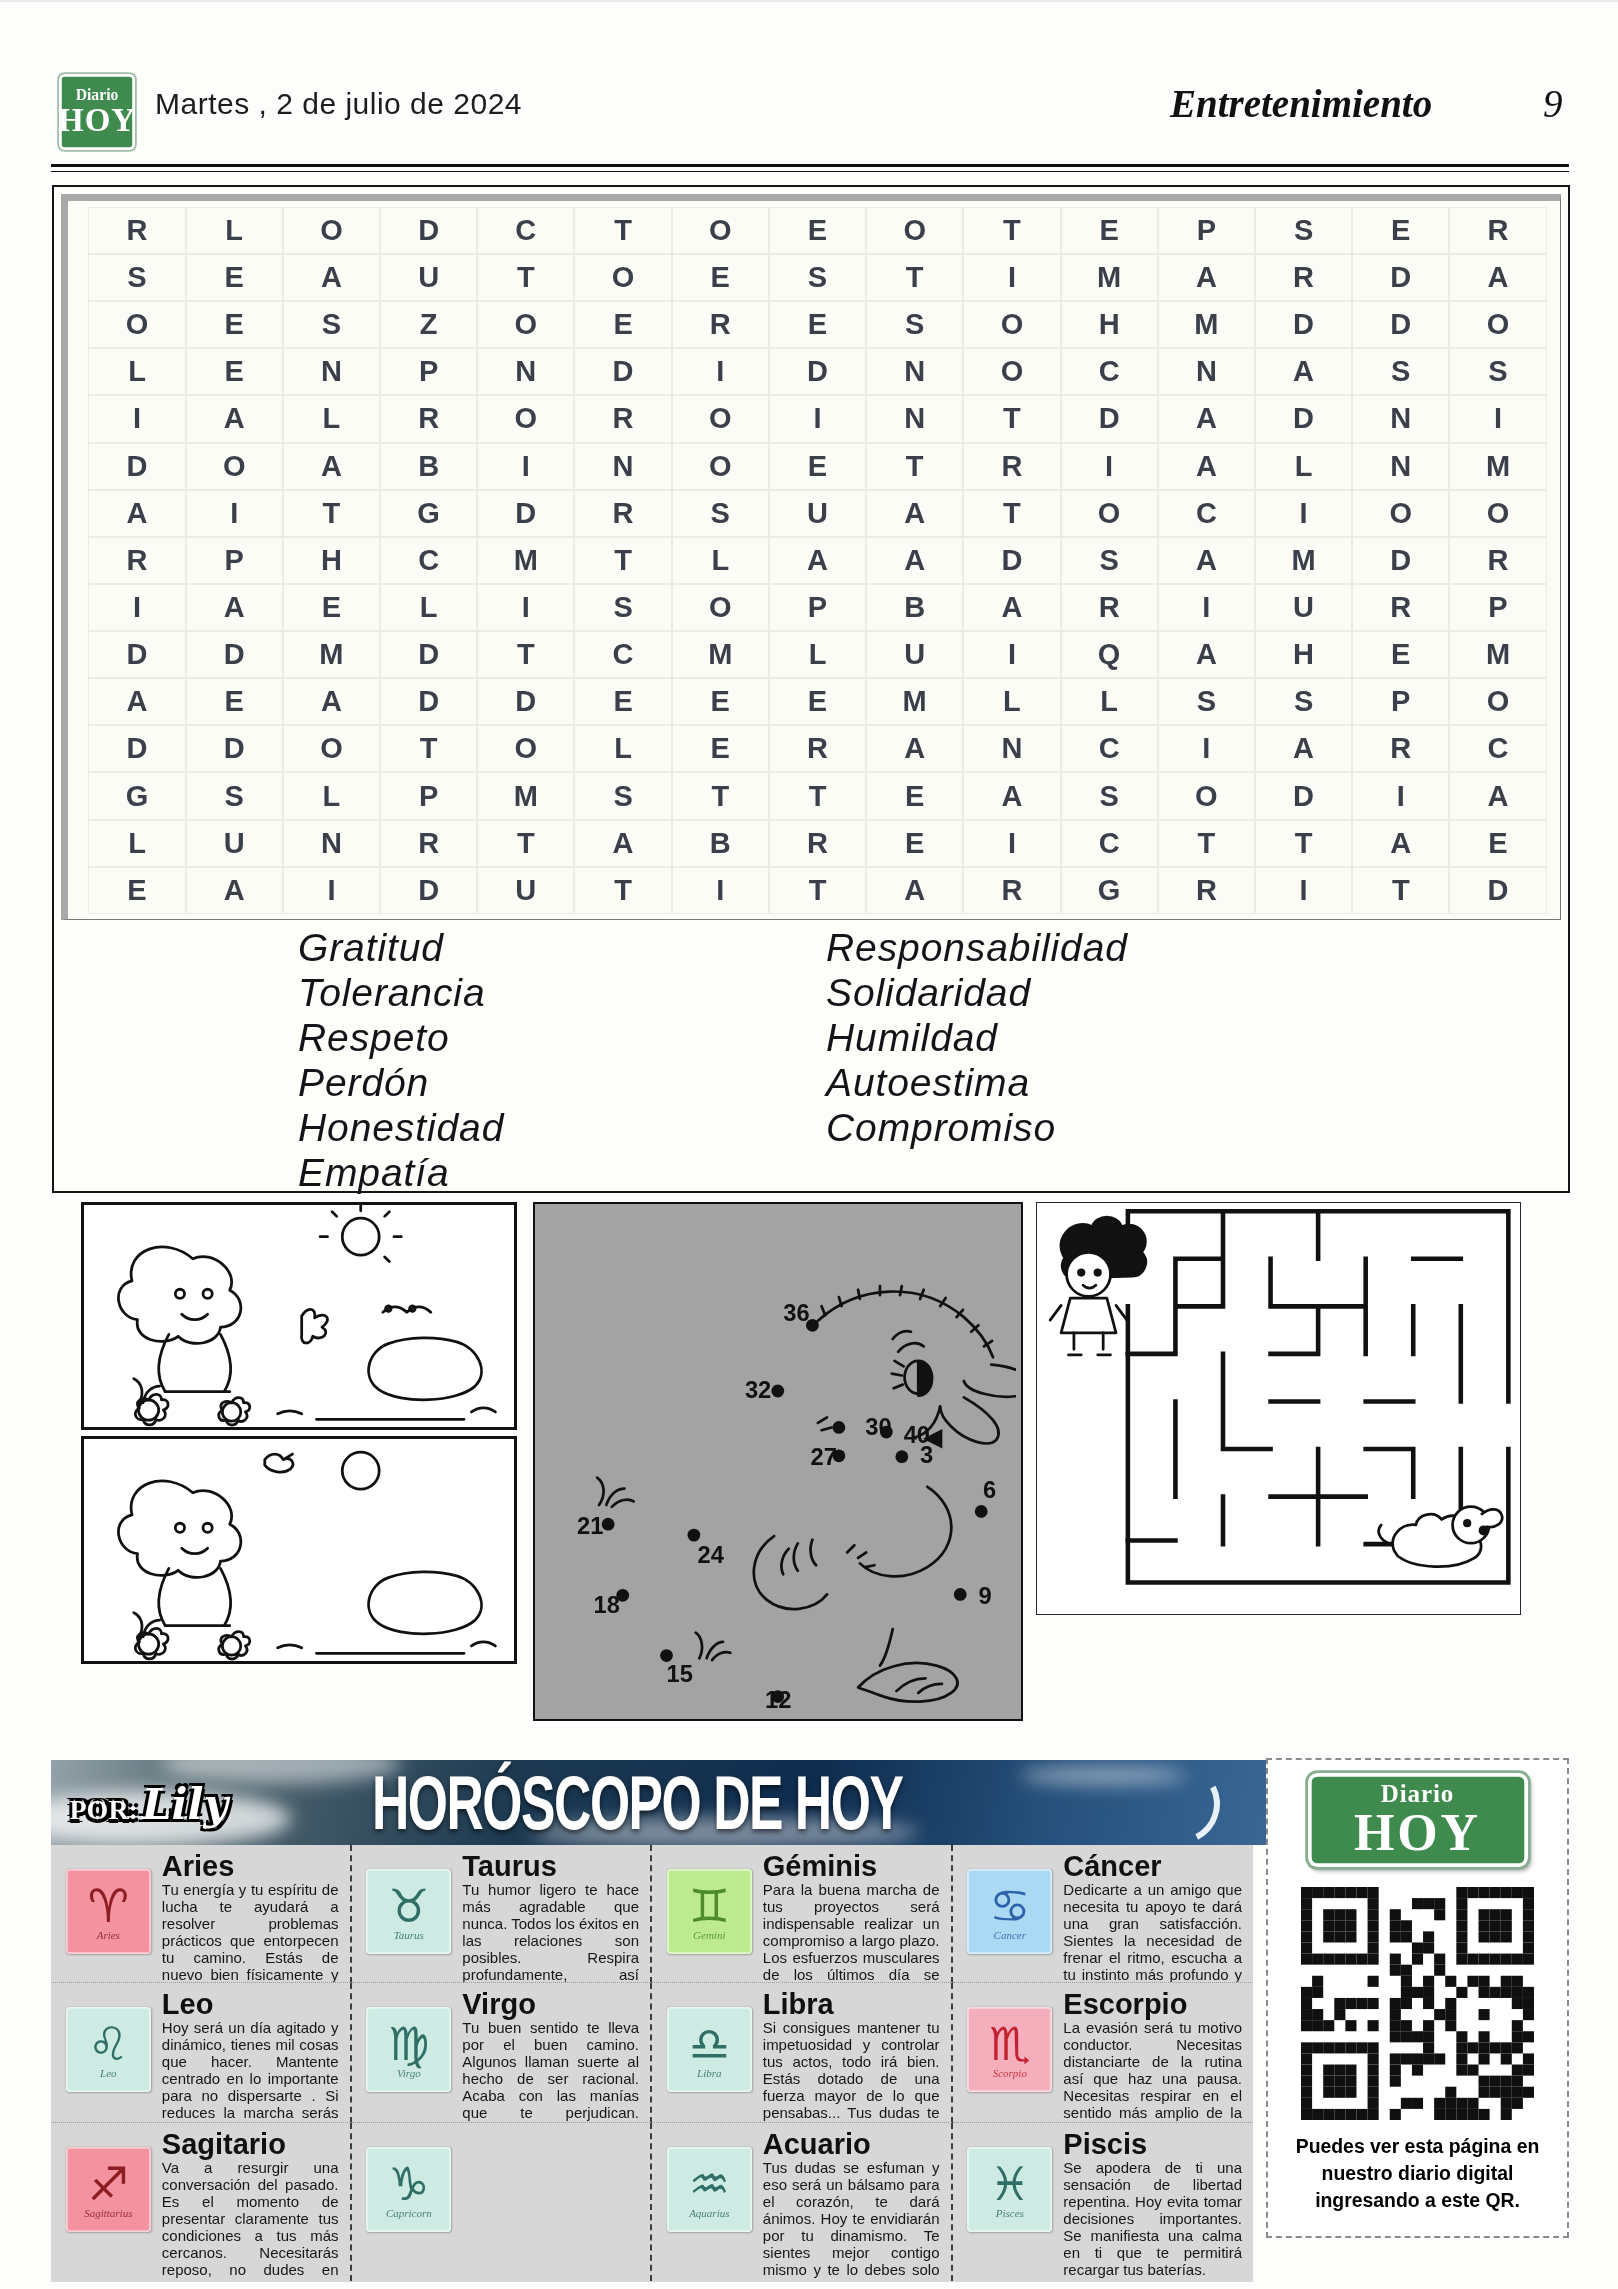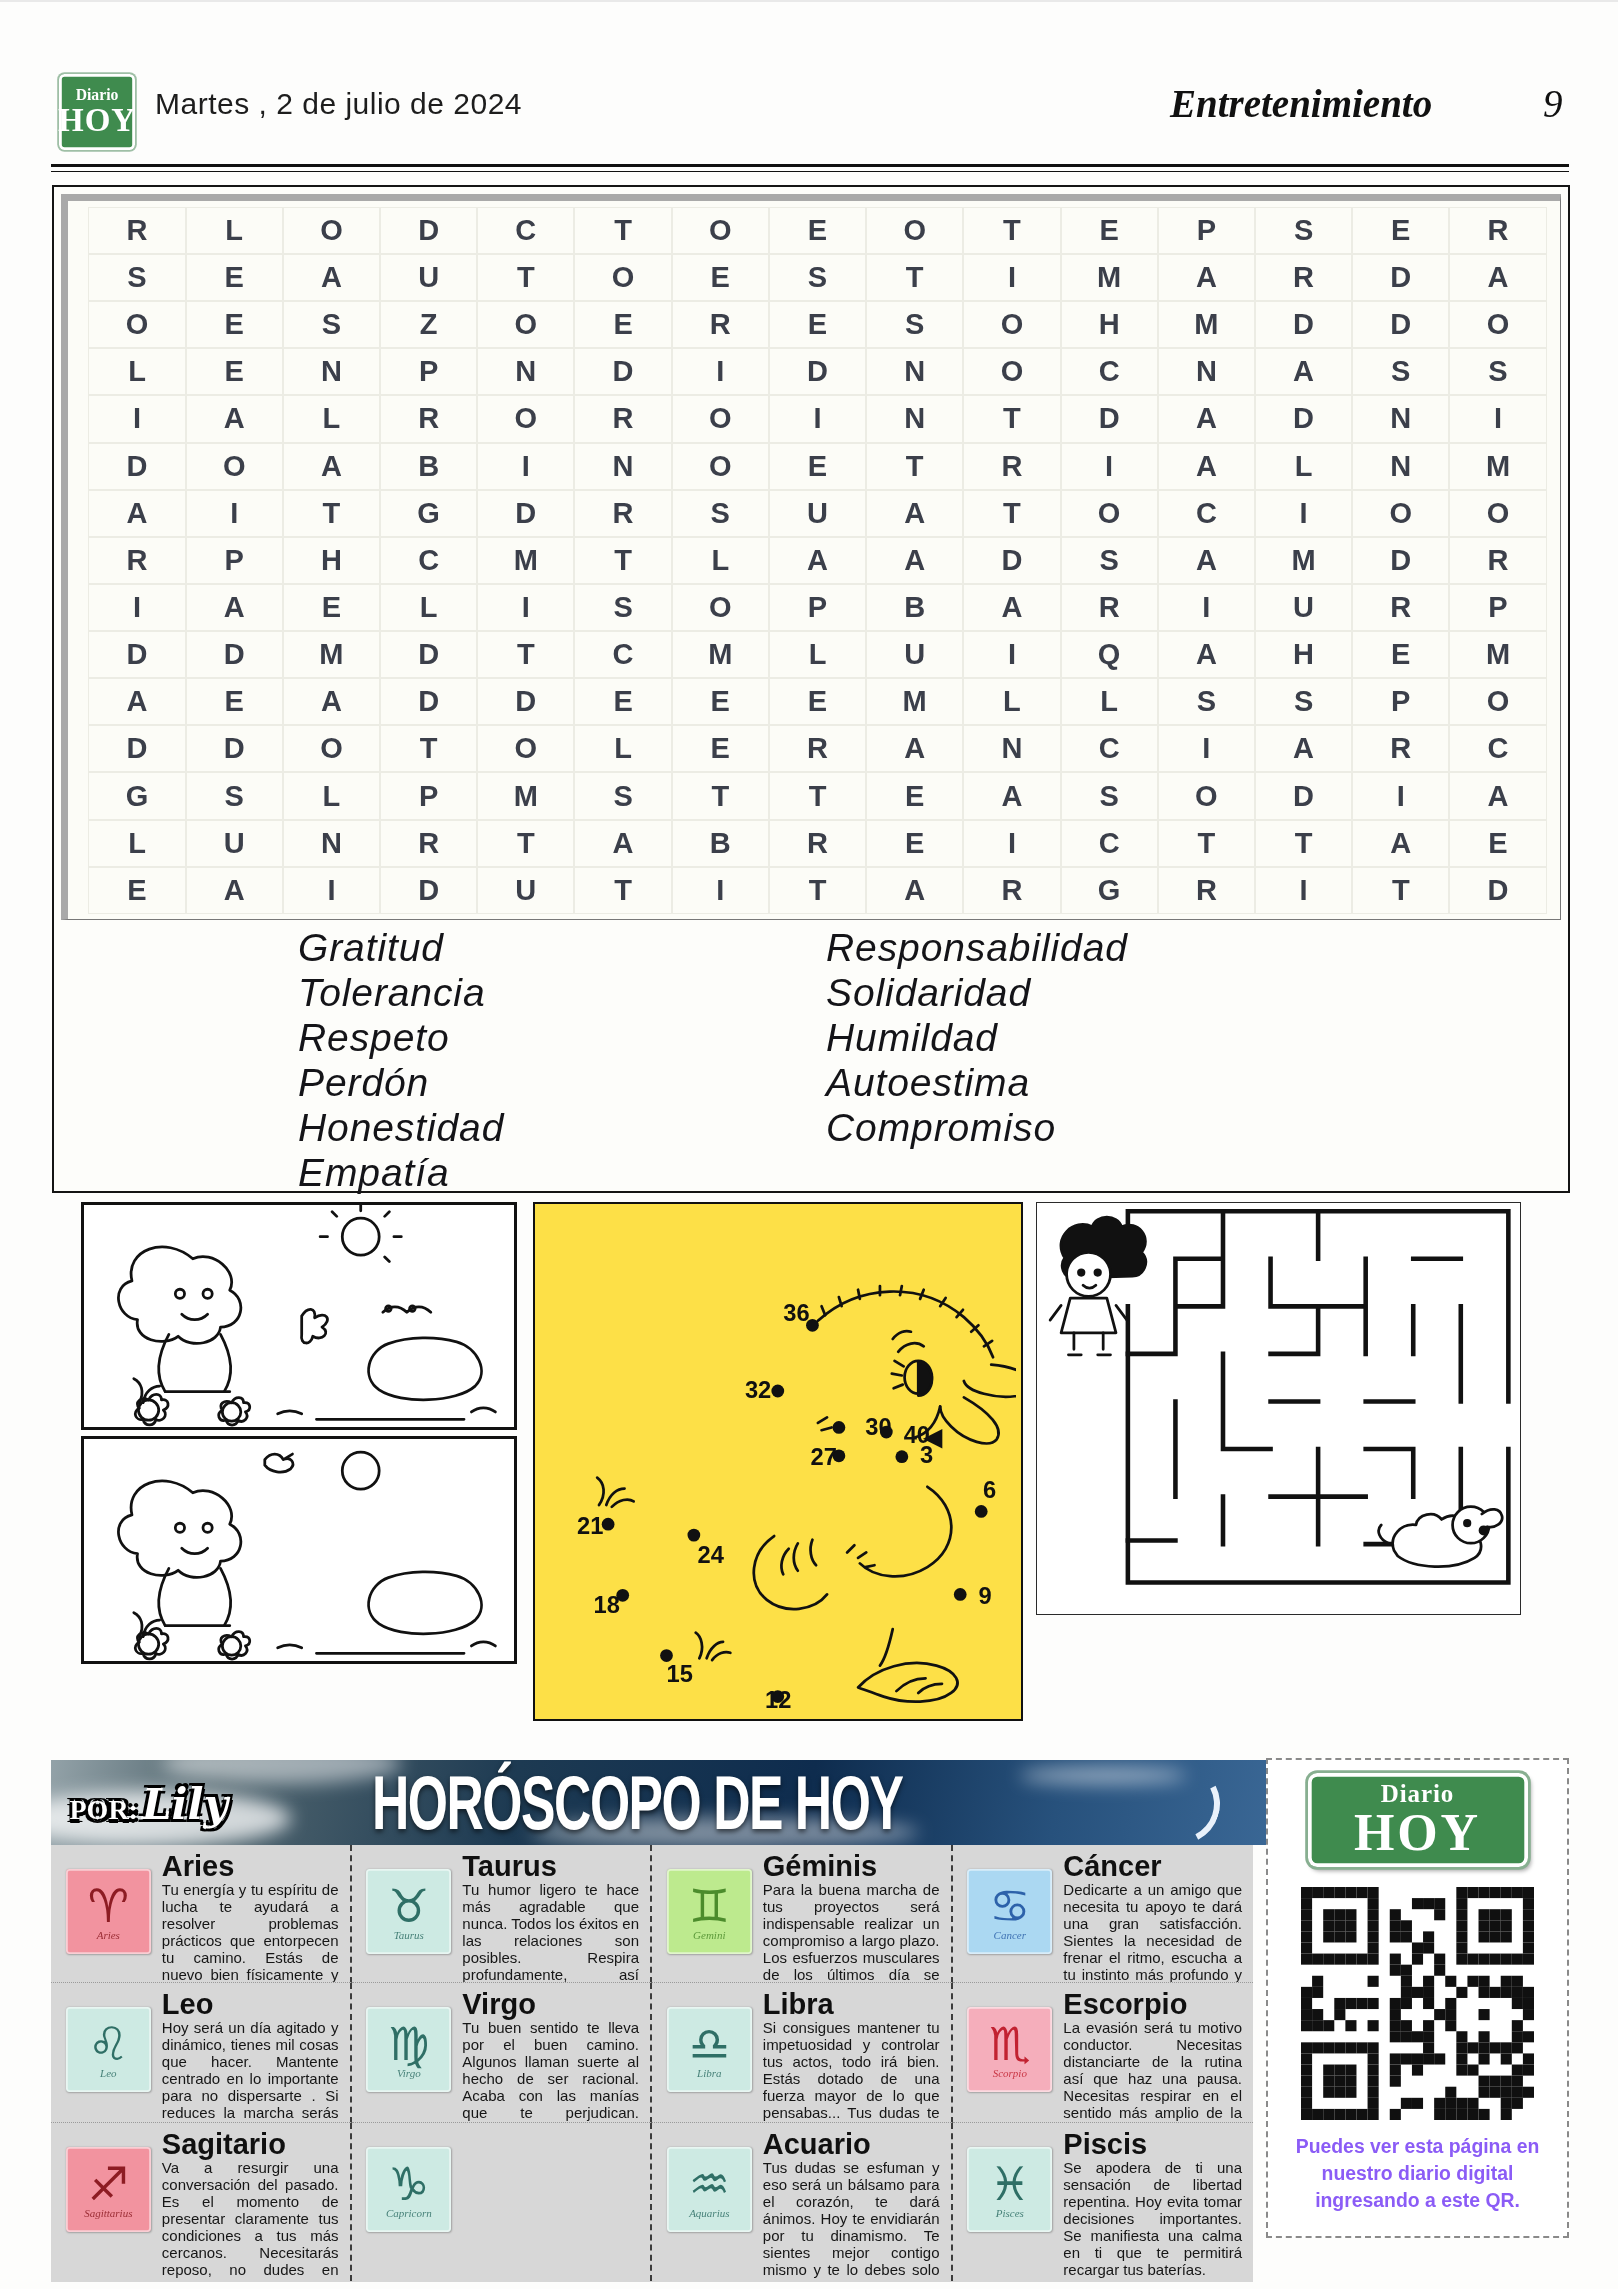"36" .dots-box { background: #fde047 -> #a3a3a3 }
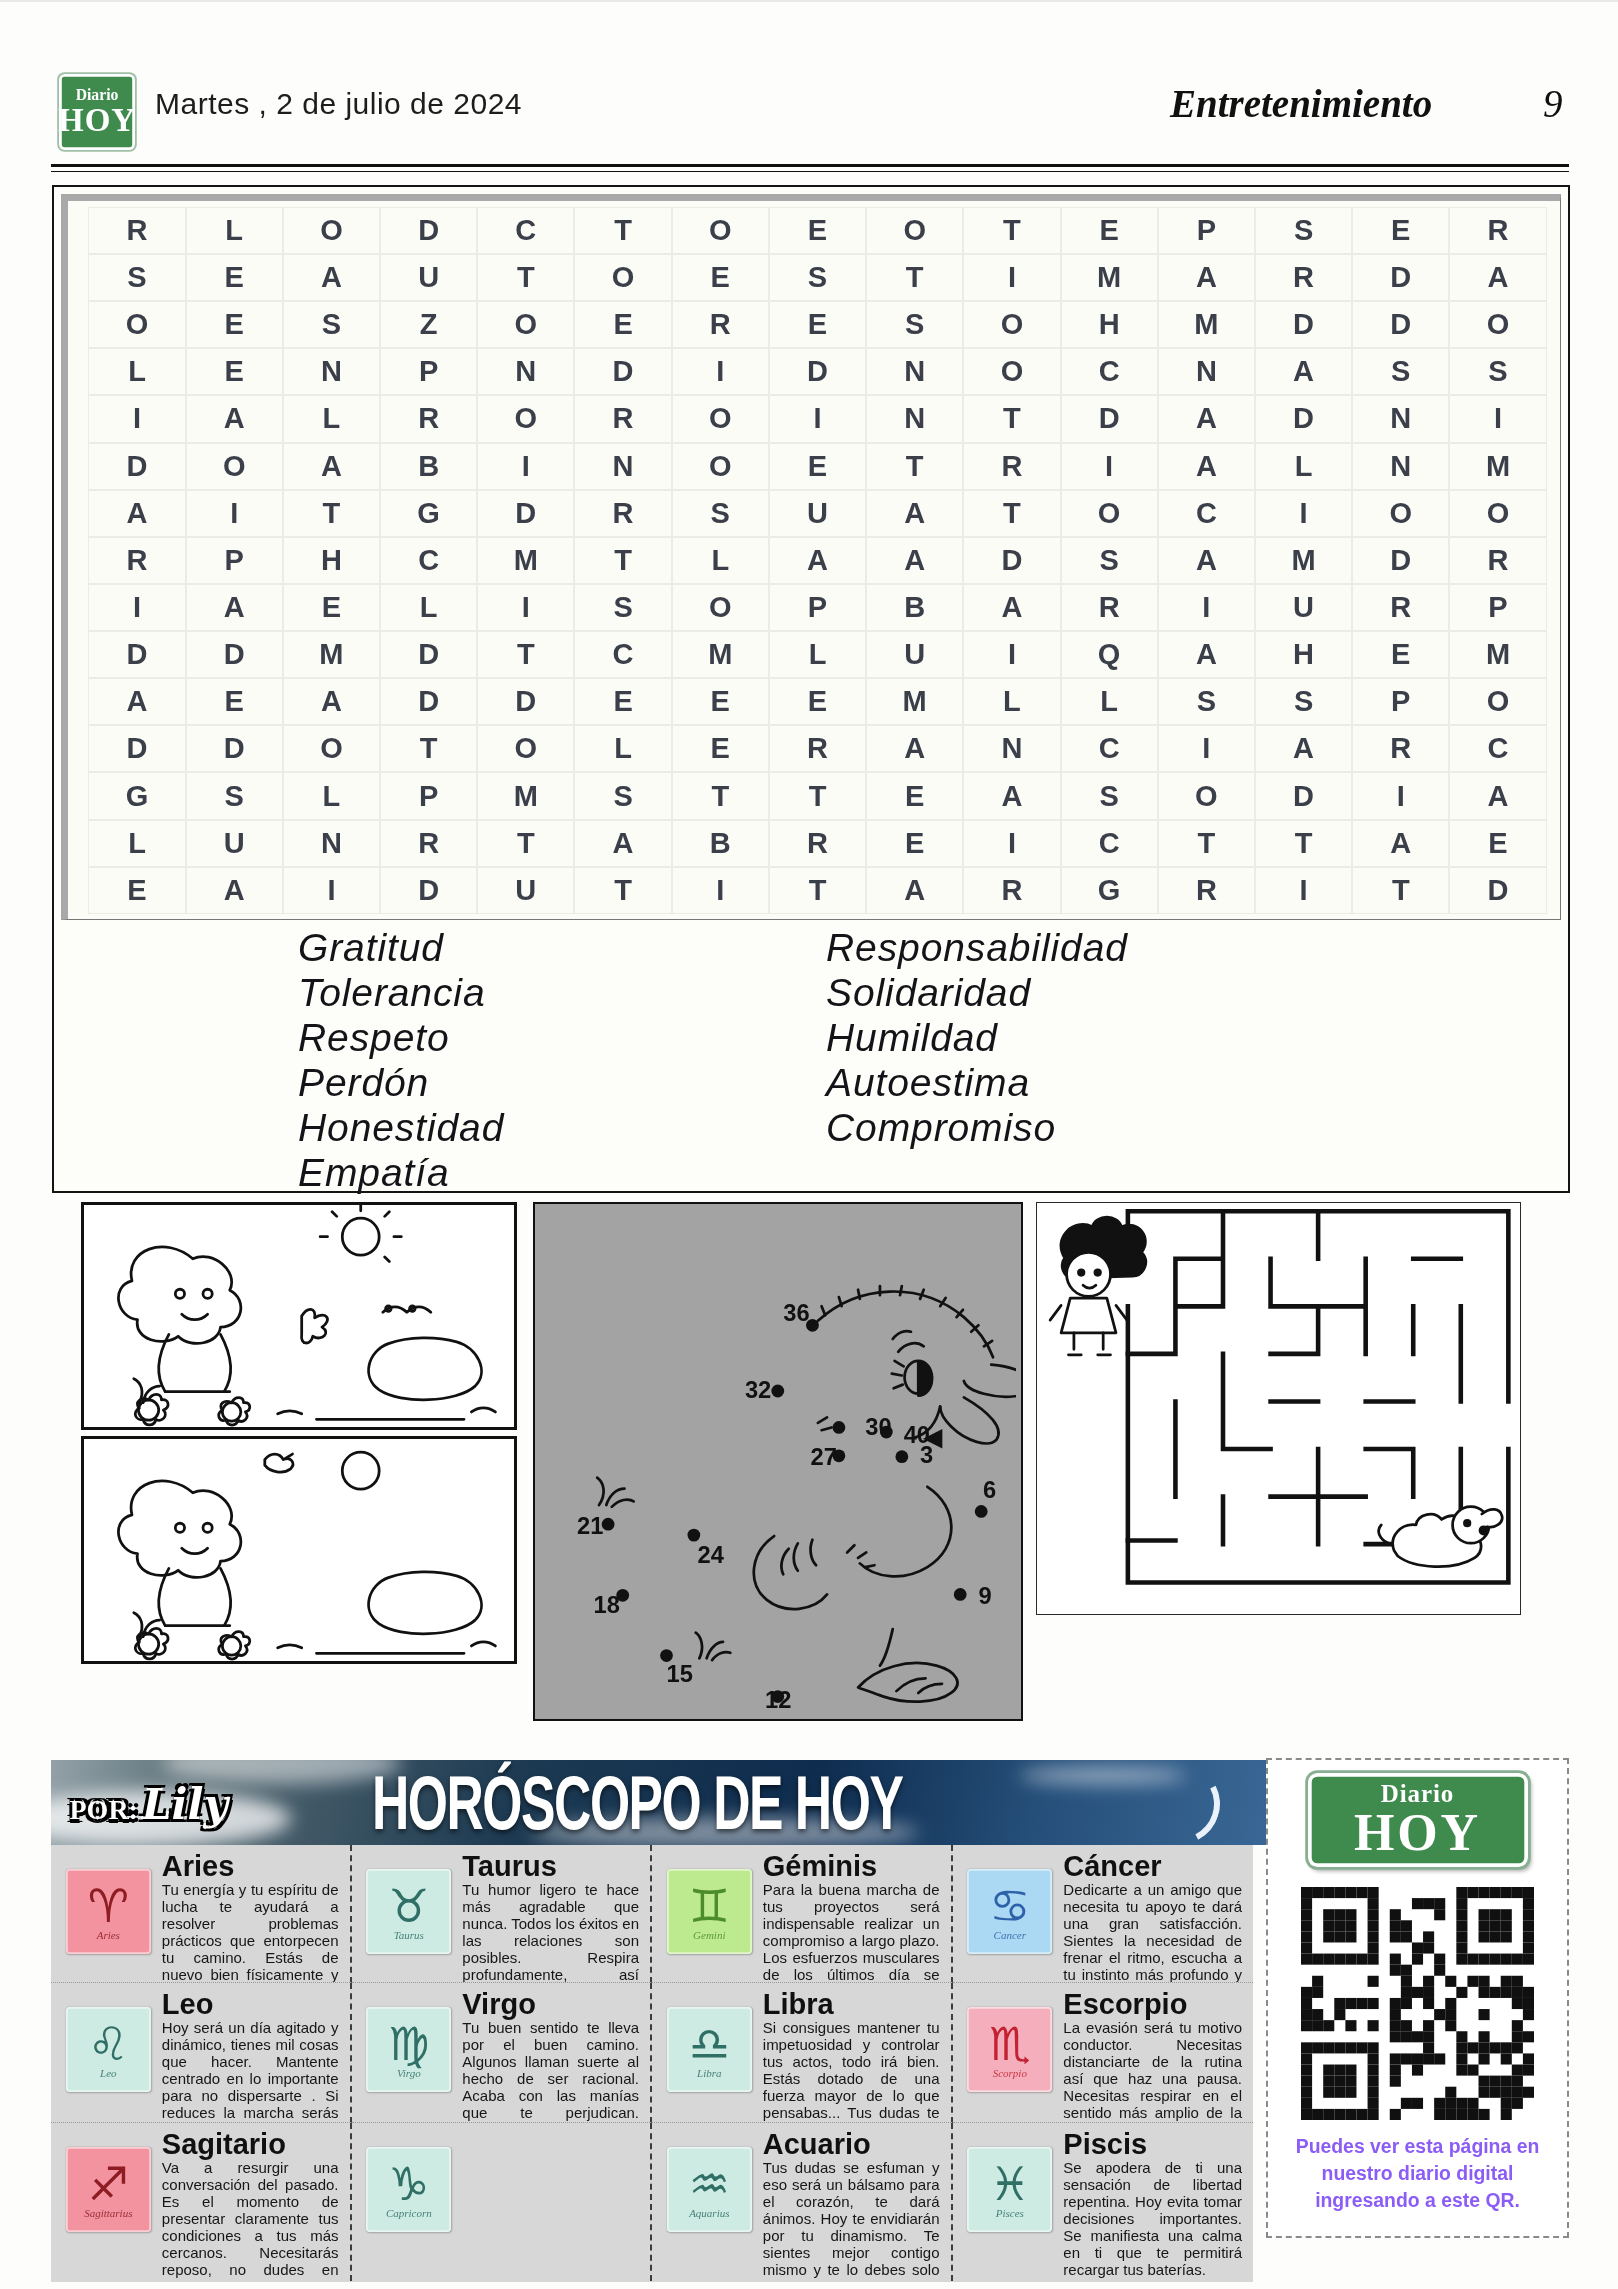"Puedes ver esta página en" .qr-caption { color: #8b5cf6 -> #000000 }
